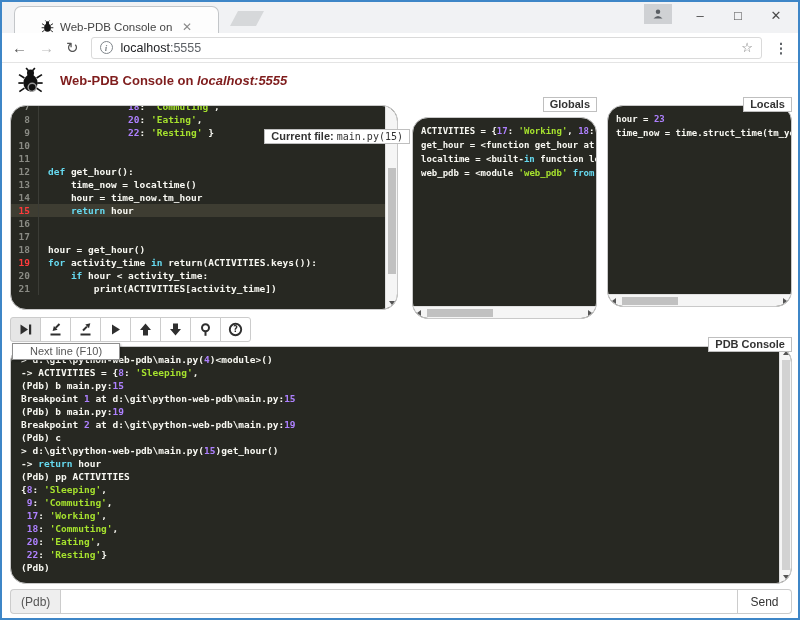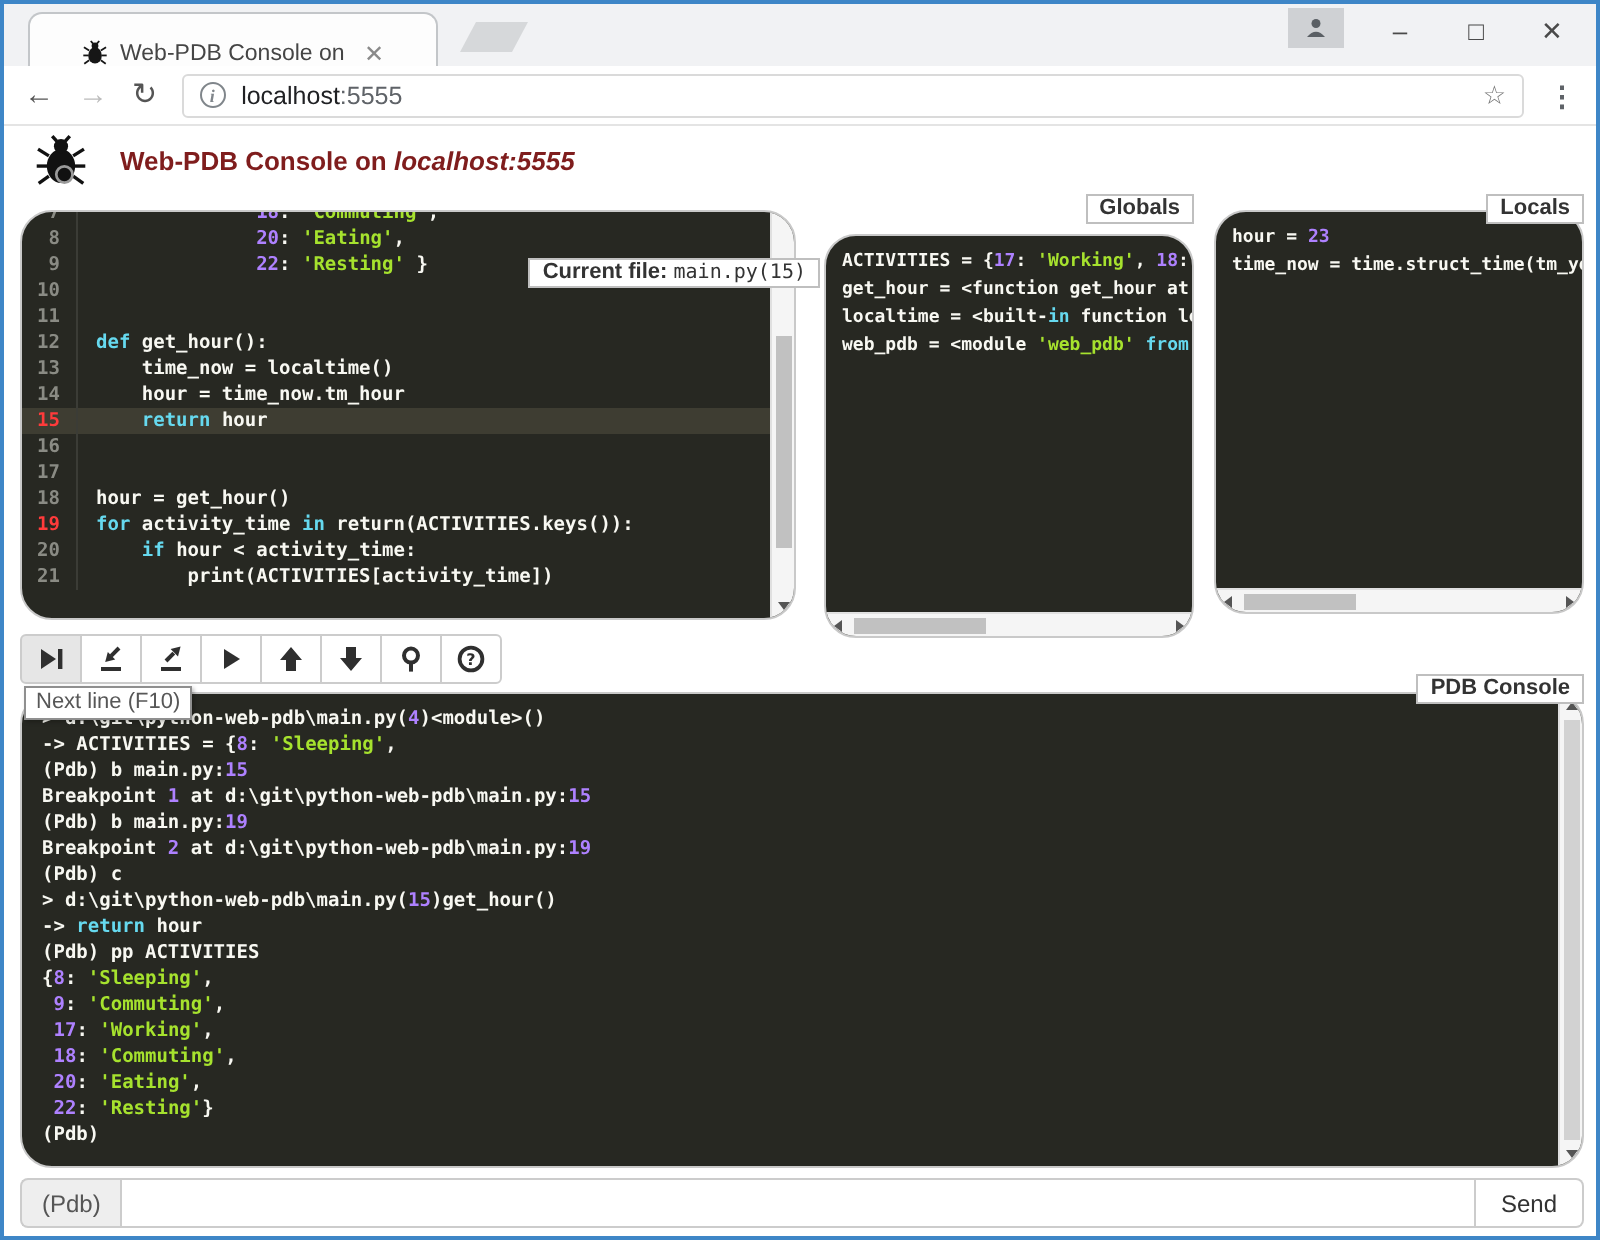"Next line (F10)" .tooltip { padding: 1px 5px 2px -> 1px 17px 2px }
